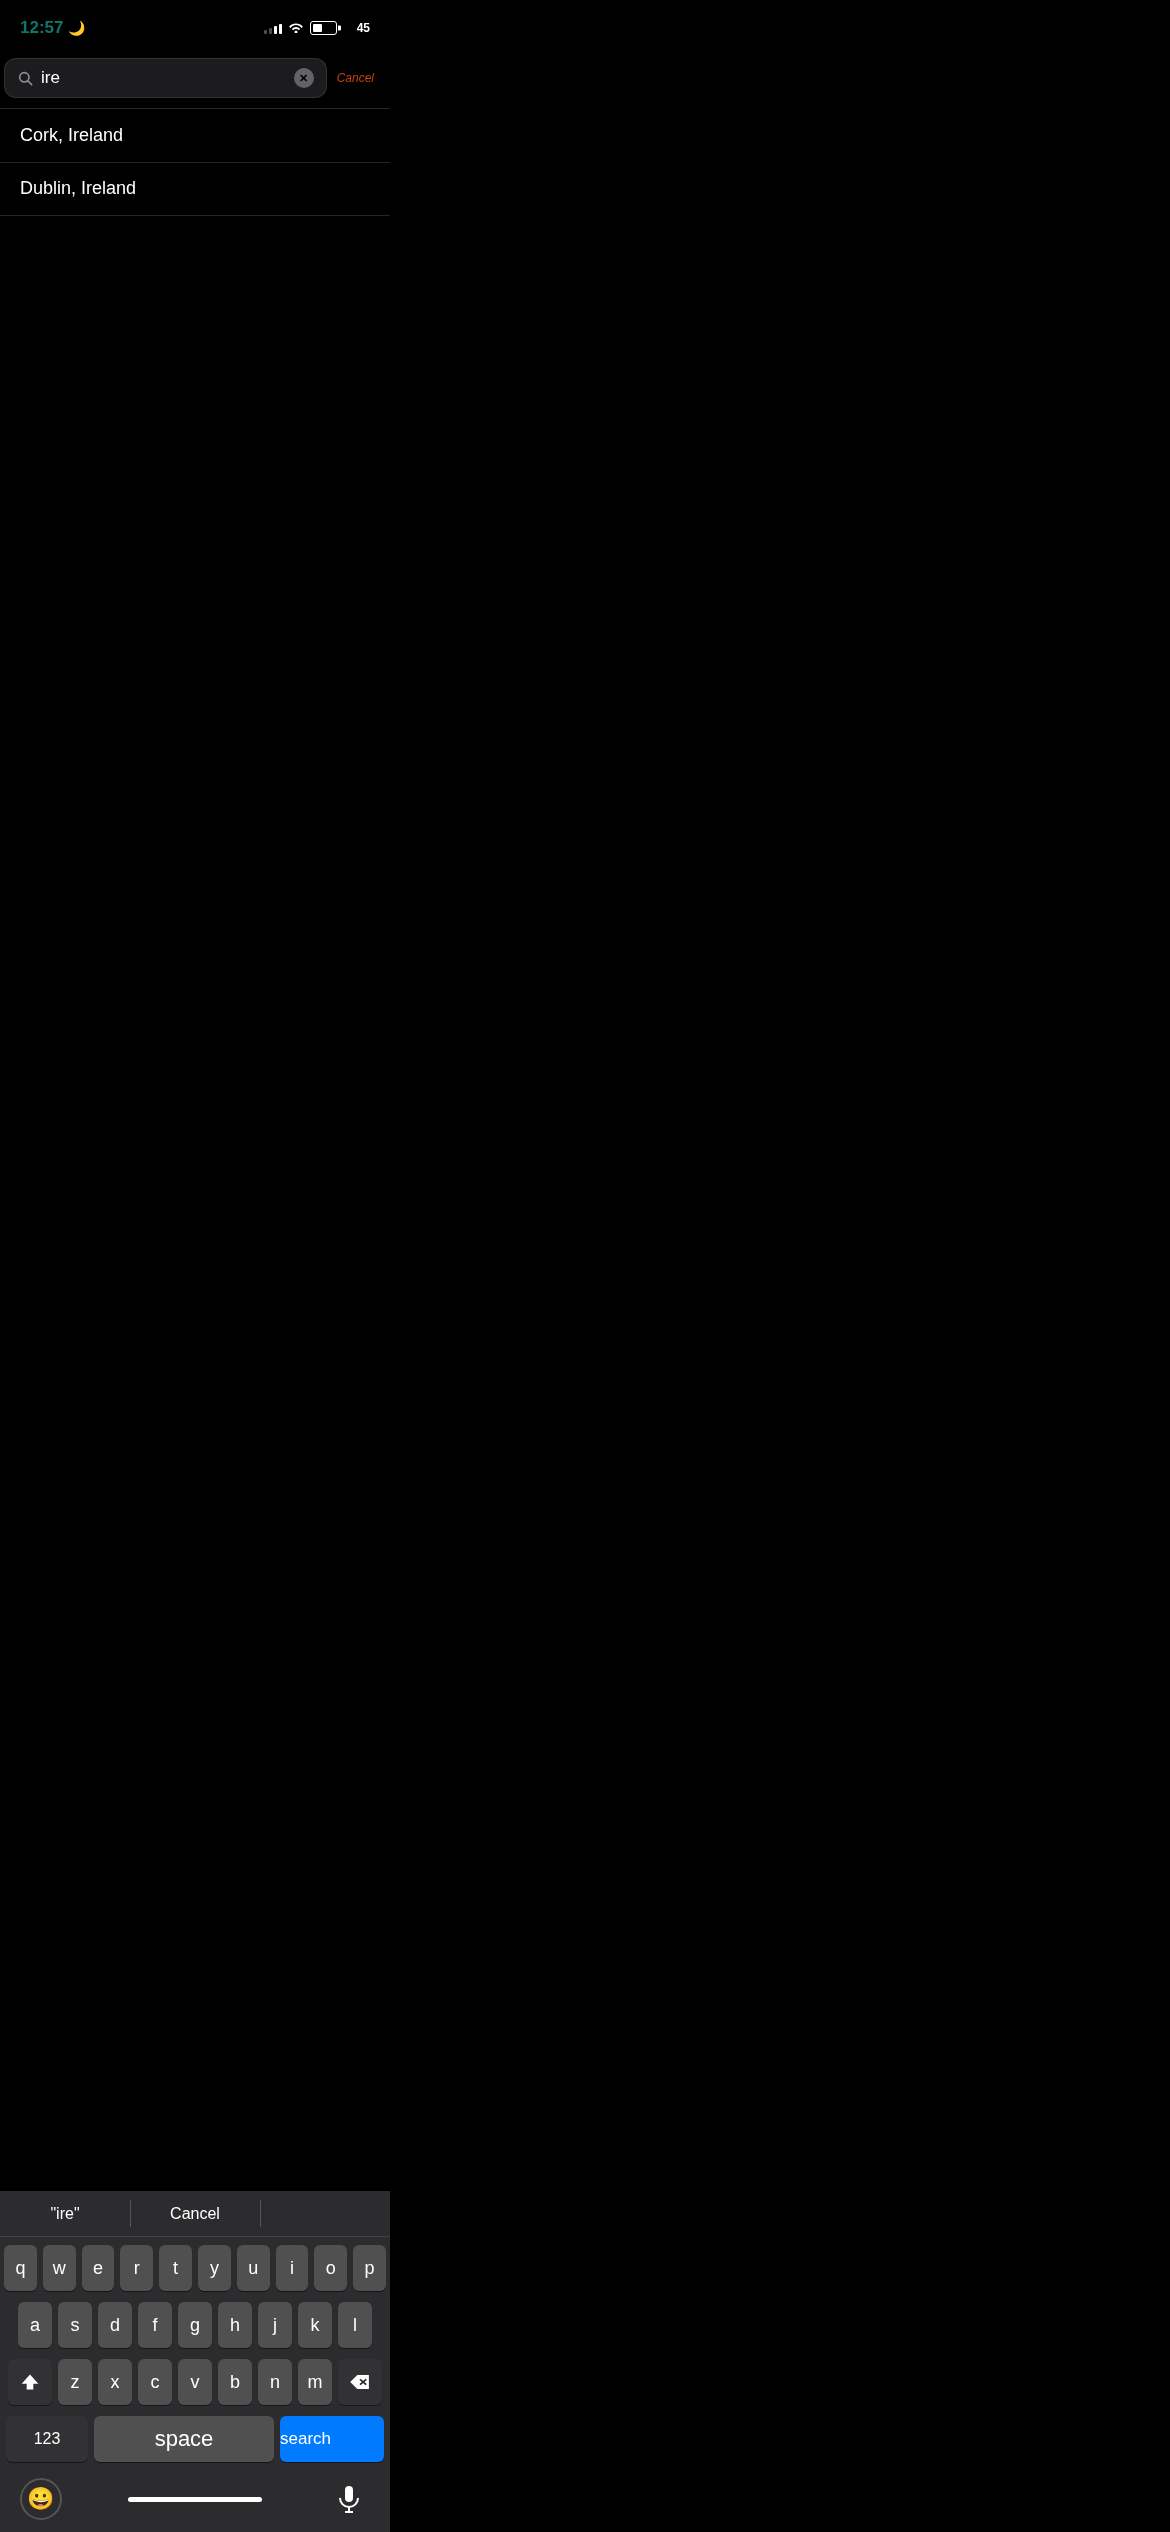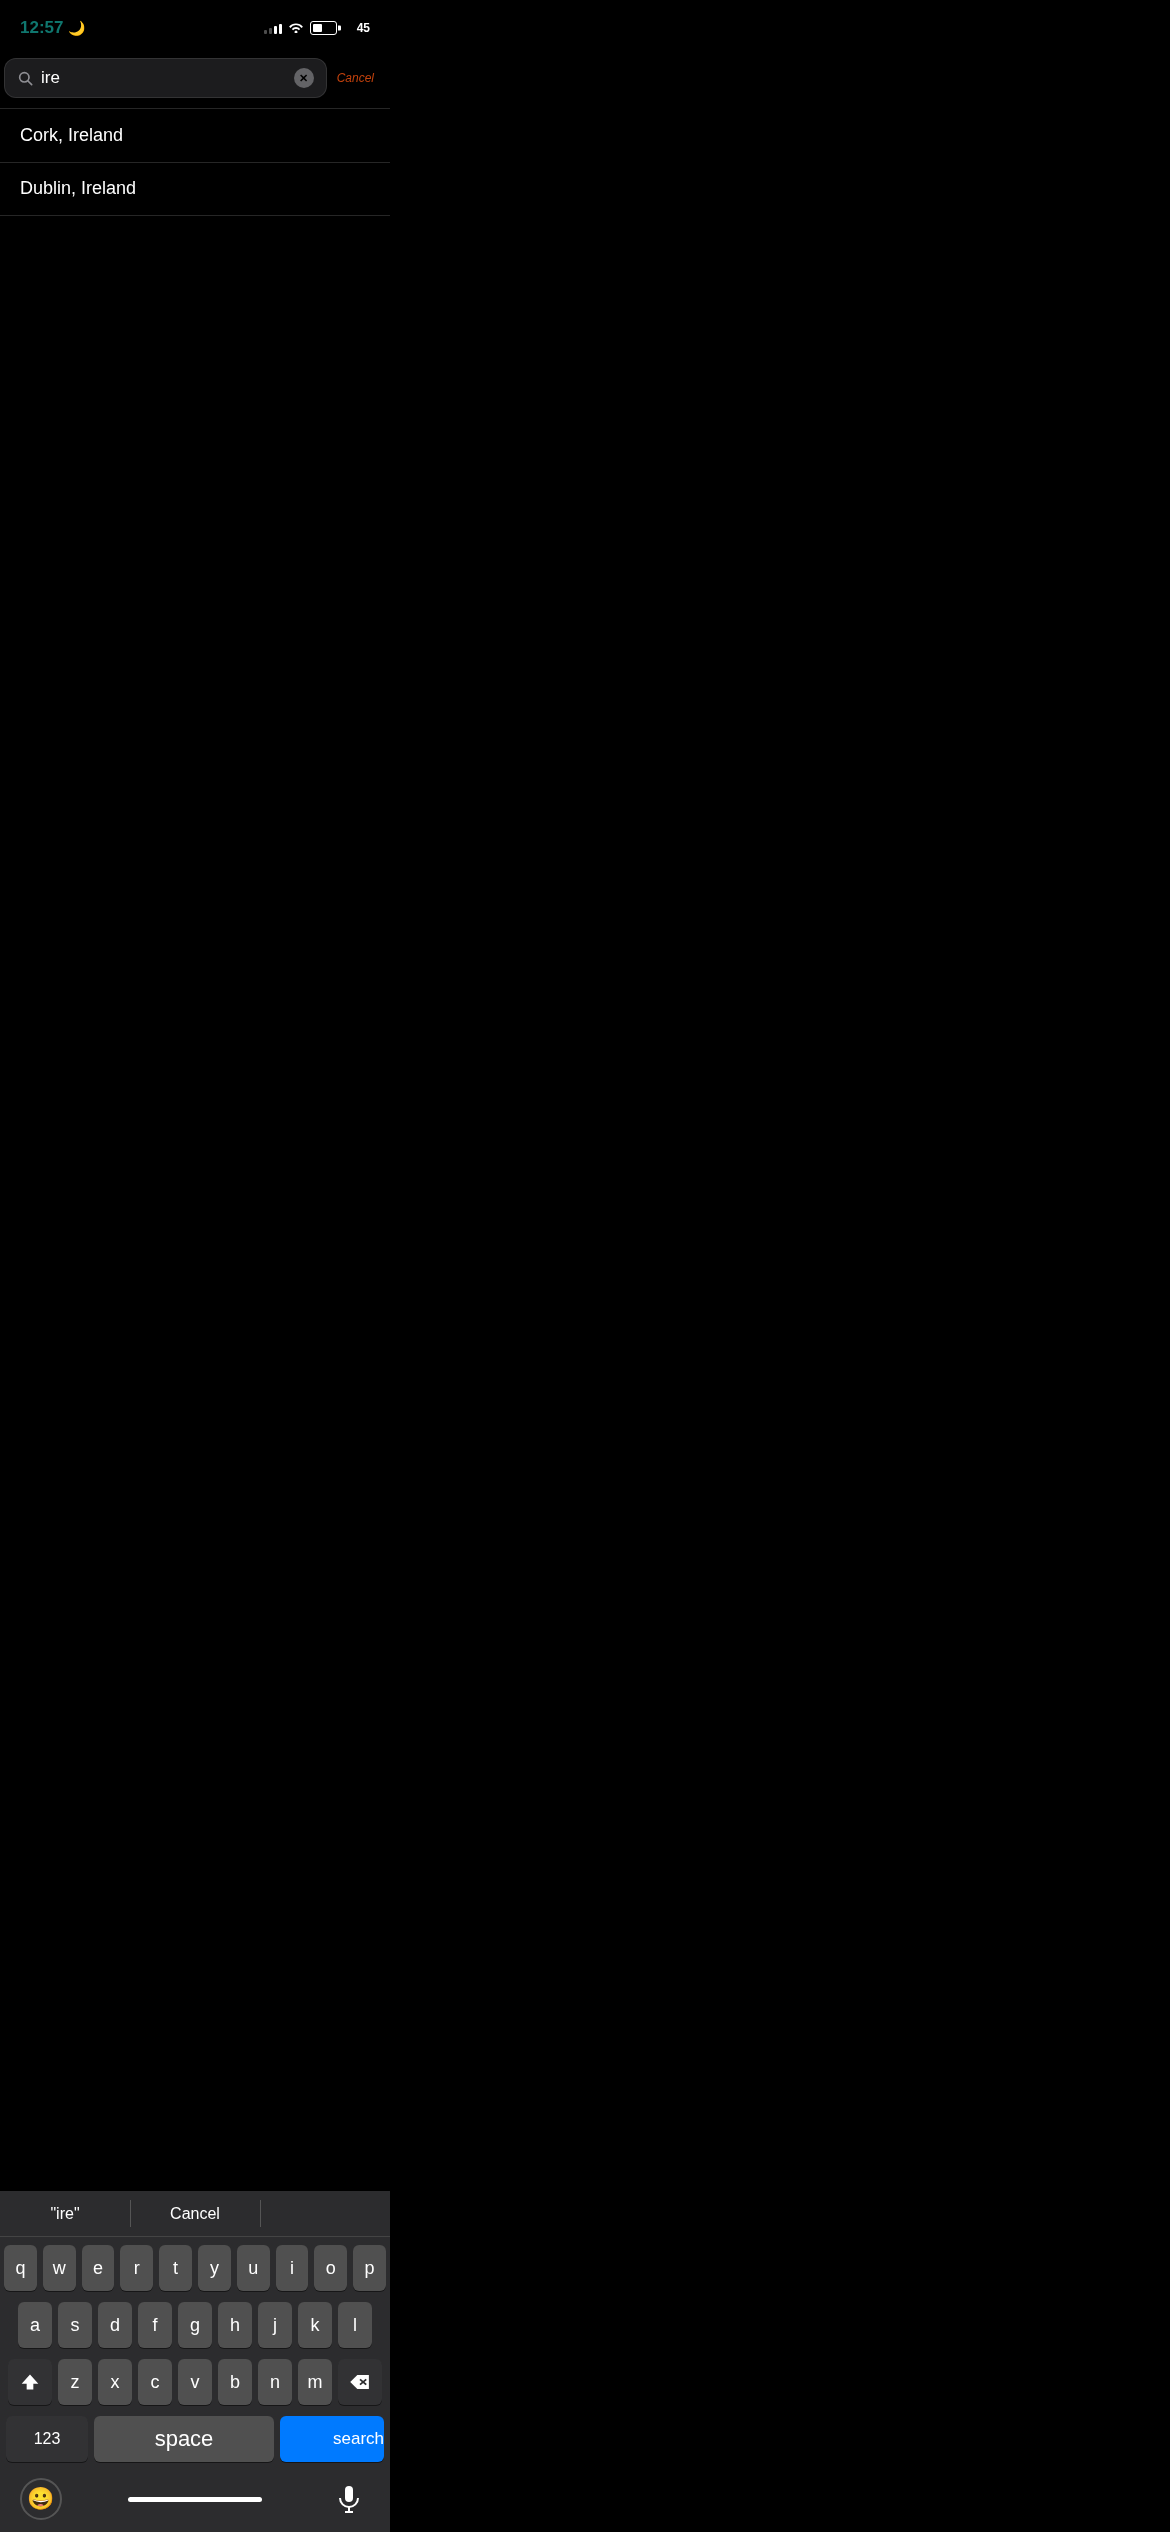"search" .key-search-btn { justify-content: flex-end -> flex-start }
